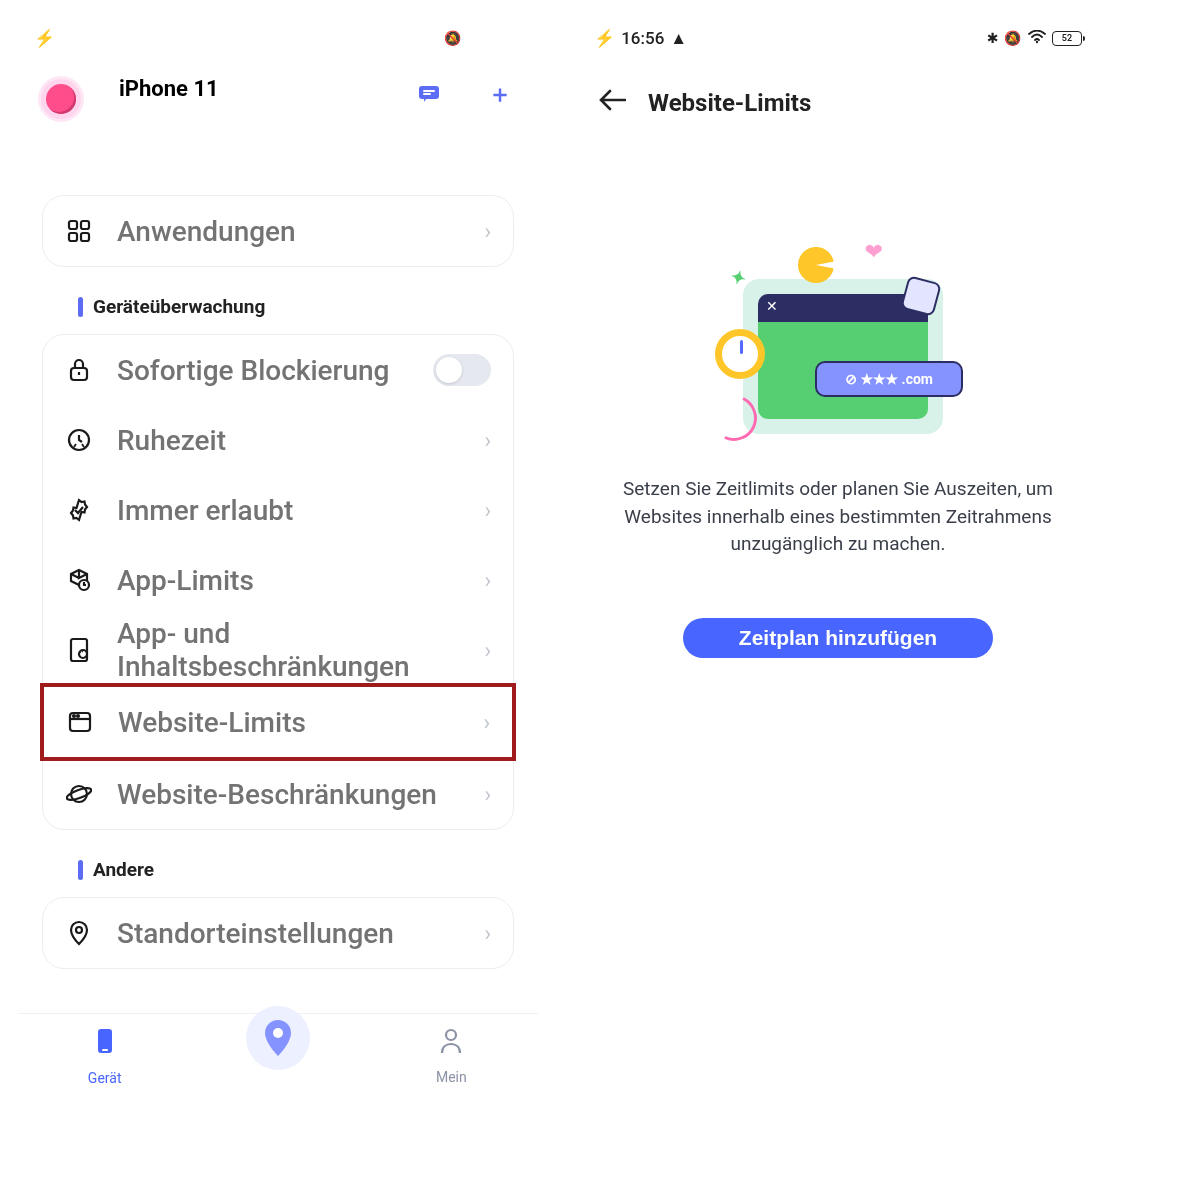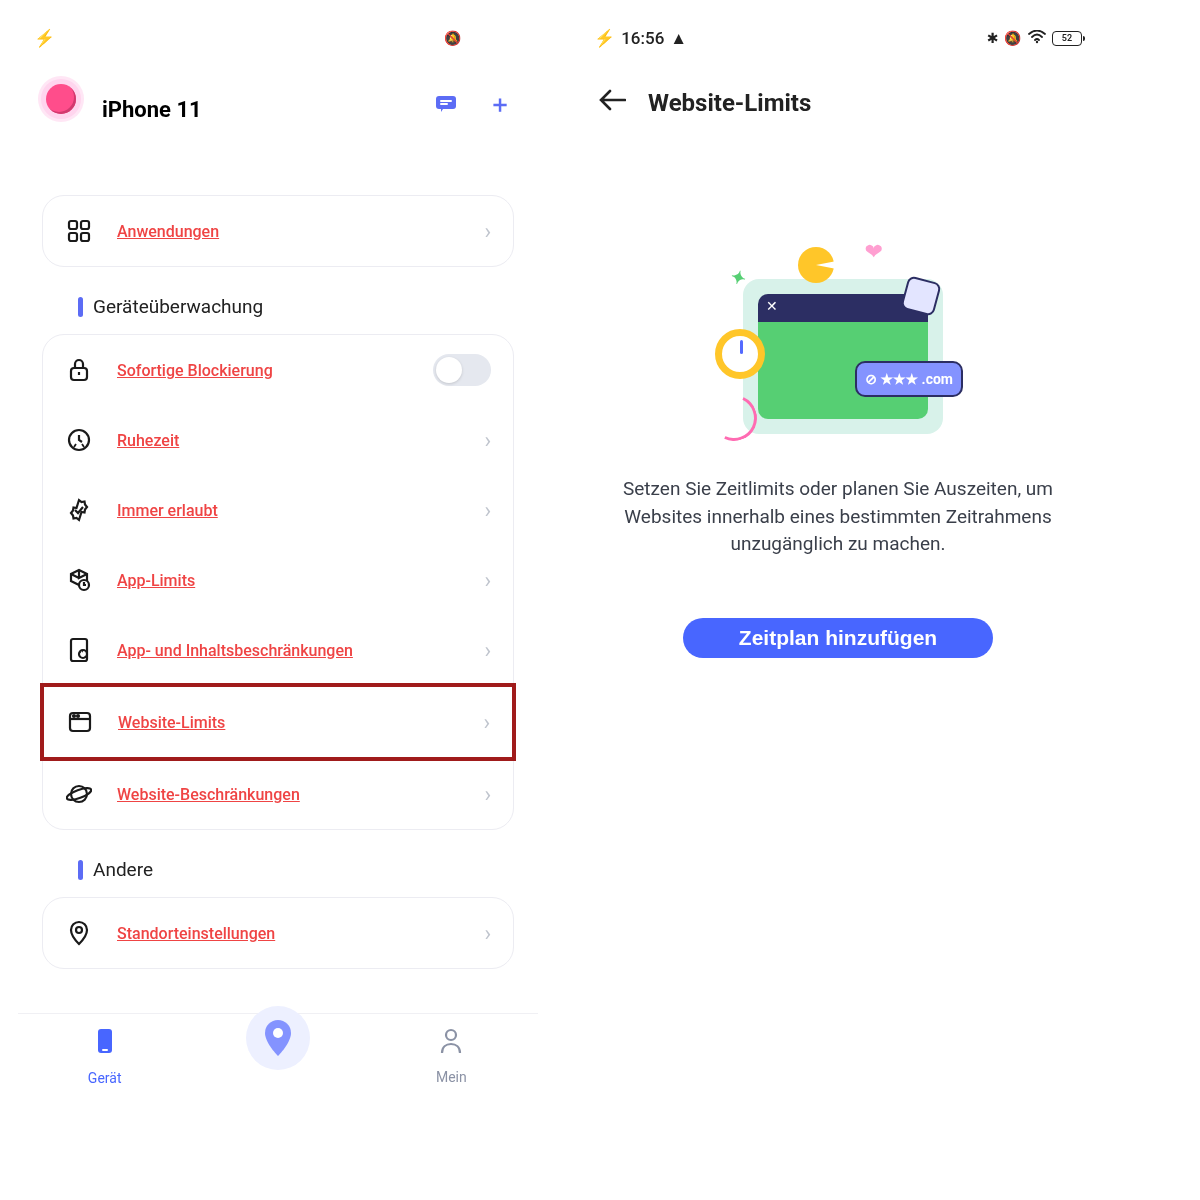"iPhone 11" .header-row { align-items: flex-end -> flex-start; gap: 18px -> 35px }
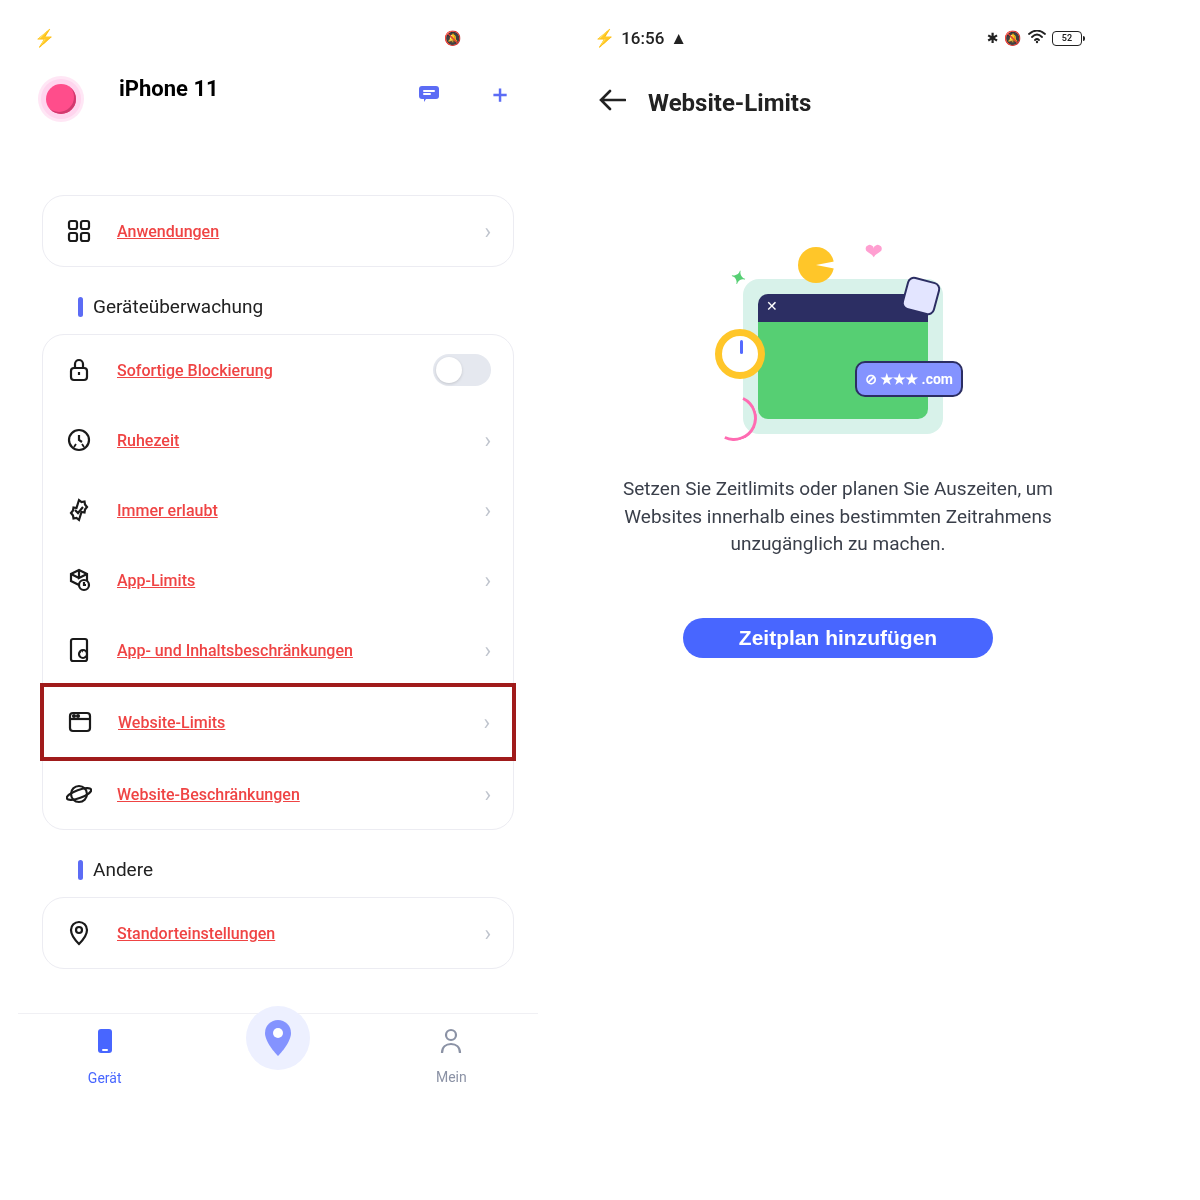"Anwendungen" .label { color: #ef4444 -> #737373; font-size: 16px -> 28px; text-decoration: underline -> none }
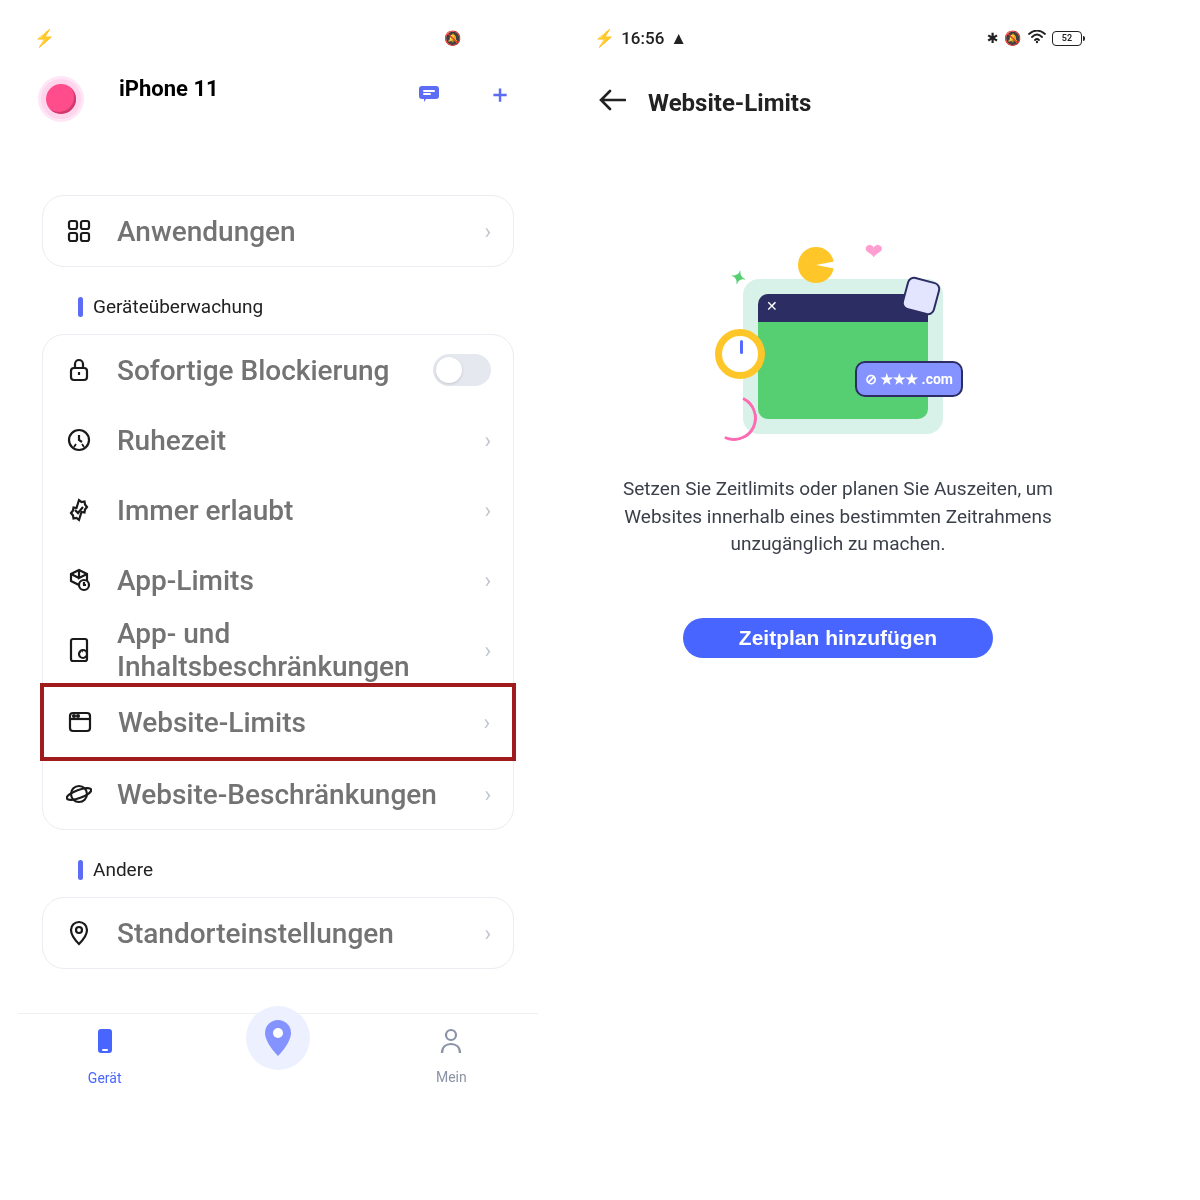"Geräteüberwachung" .section-title { font-weight: 400 -> 700 }
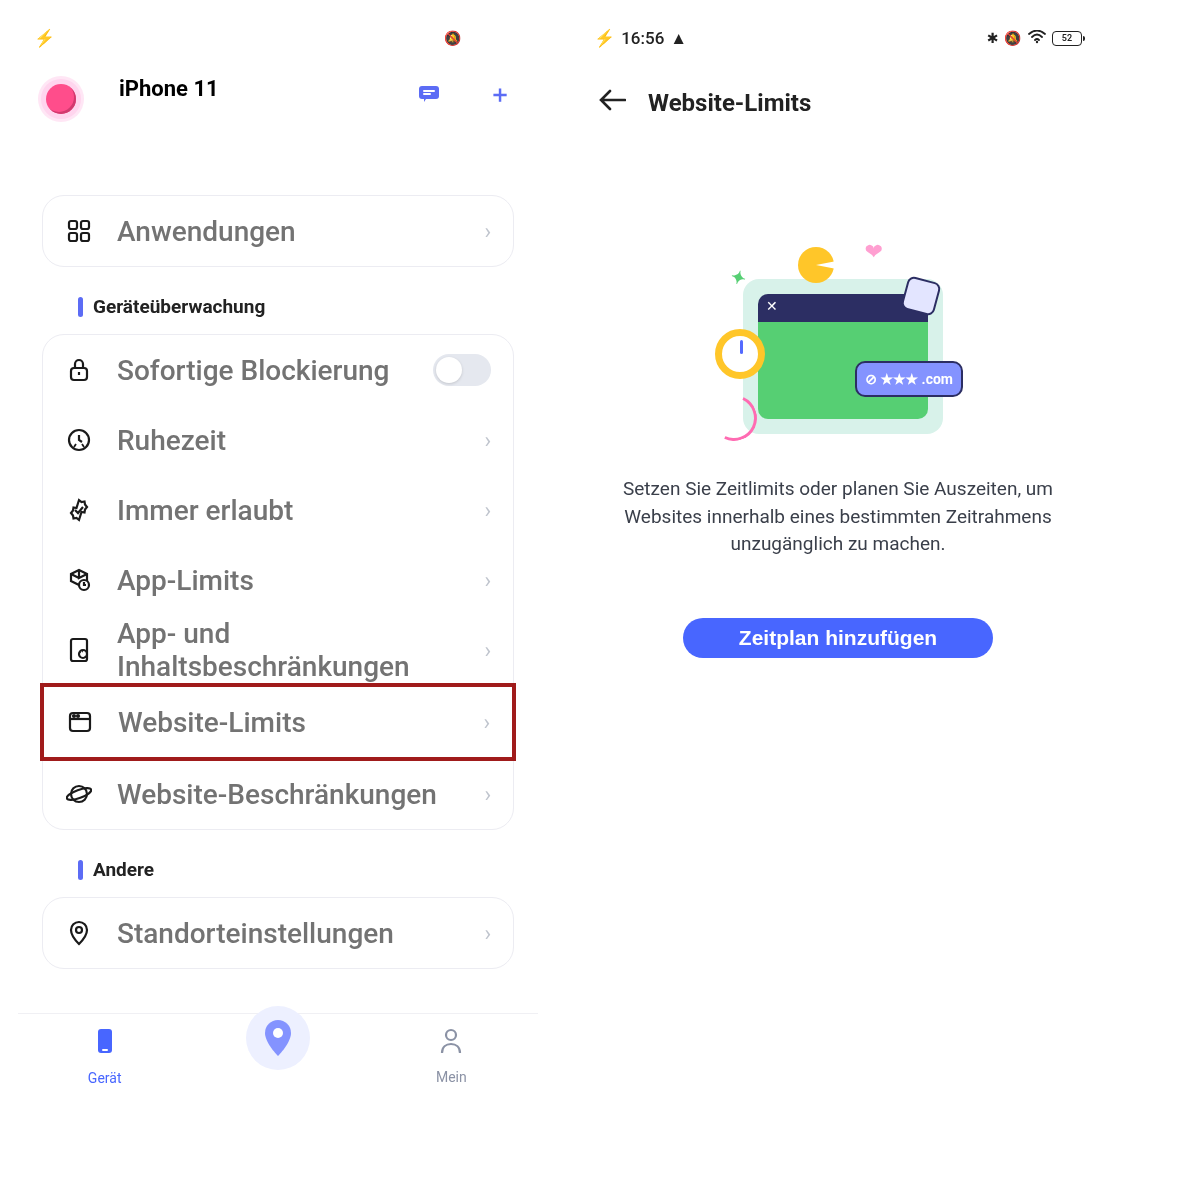"⊘ ★★★ .com" .illus-badge { padding: 8px 8px -> 8px 28px }
